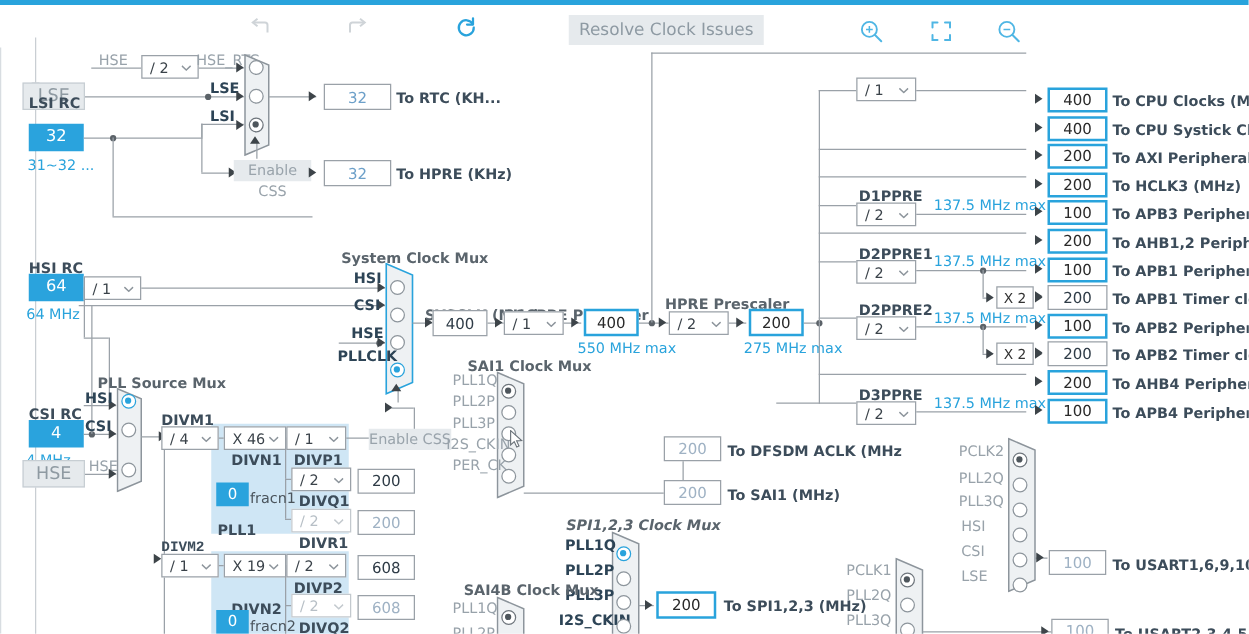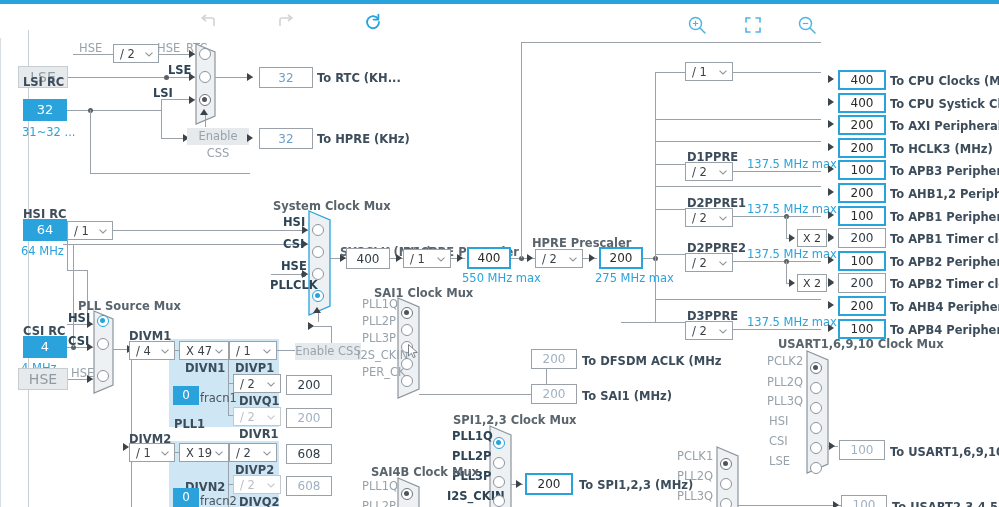"Resolve Clock Issues" div.resolvebtn { html: none -> <div>Resolve Clock Issues</div> }
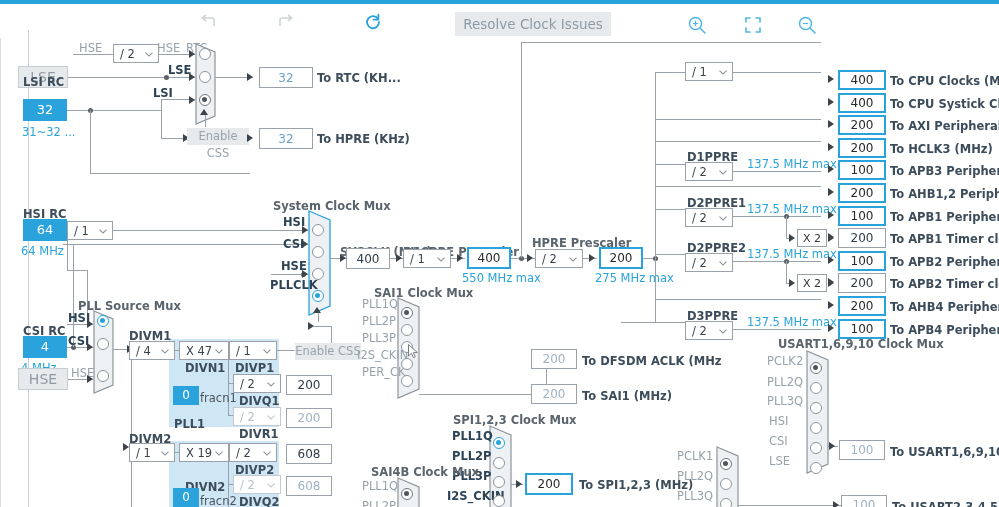"LSI" div.lbl { left: 152px -> 167px }
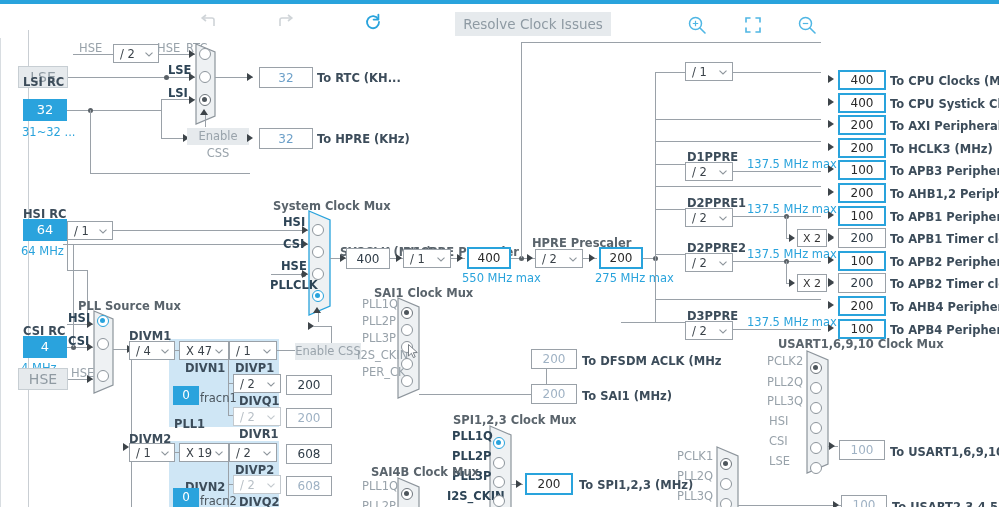"X 47" span.t { text: 47 -> 46 }
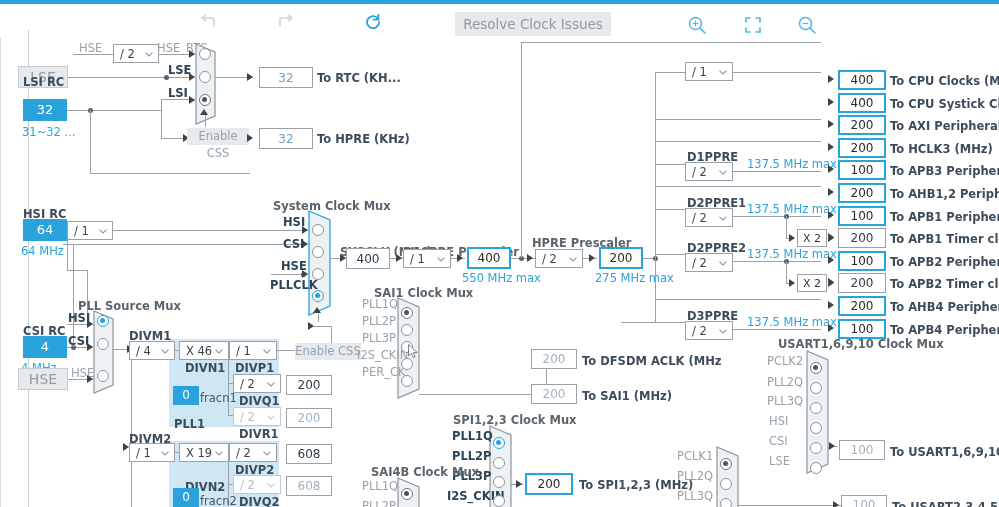"USART1,6,9,10 Clock Mux" div.title { html: <div>USART1,6,9,10 Clock Mux</div> -> none }
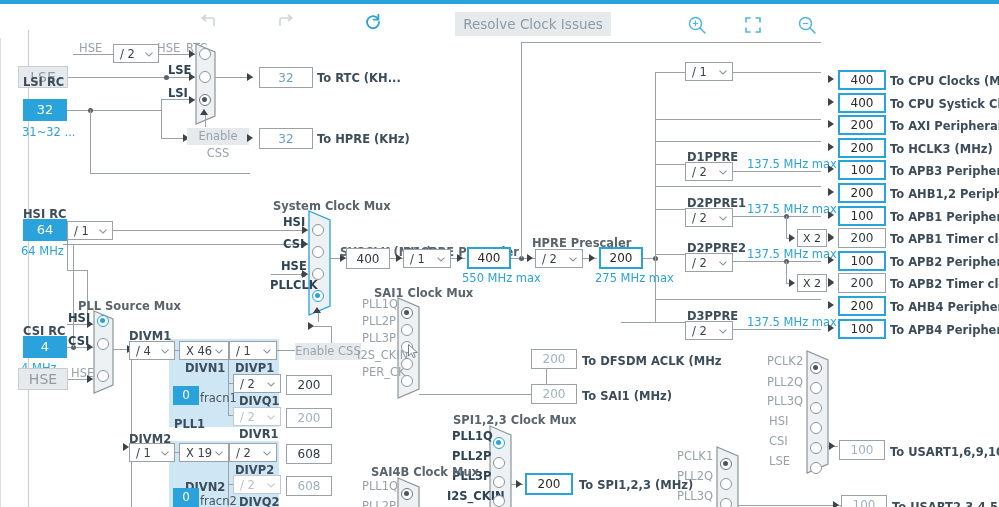"SPI1,2,3 Clock Mux" div.title { font-style: none -> italic }
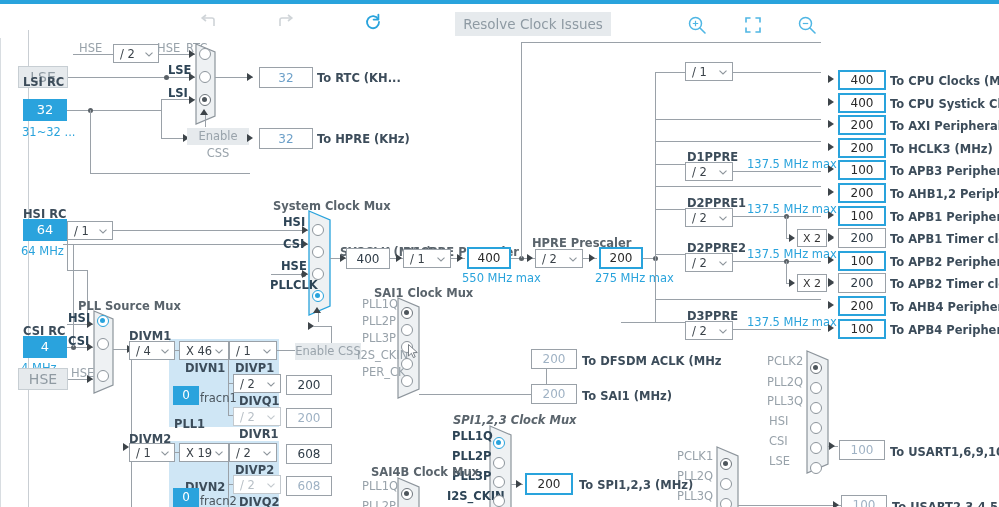"DIVM2" div.lbl { font-family: none -> Liberation Mono, monospace }
